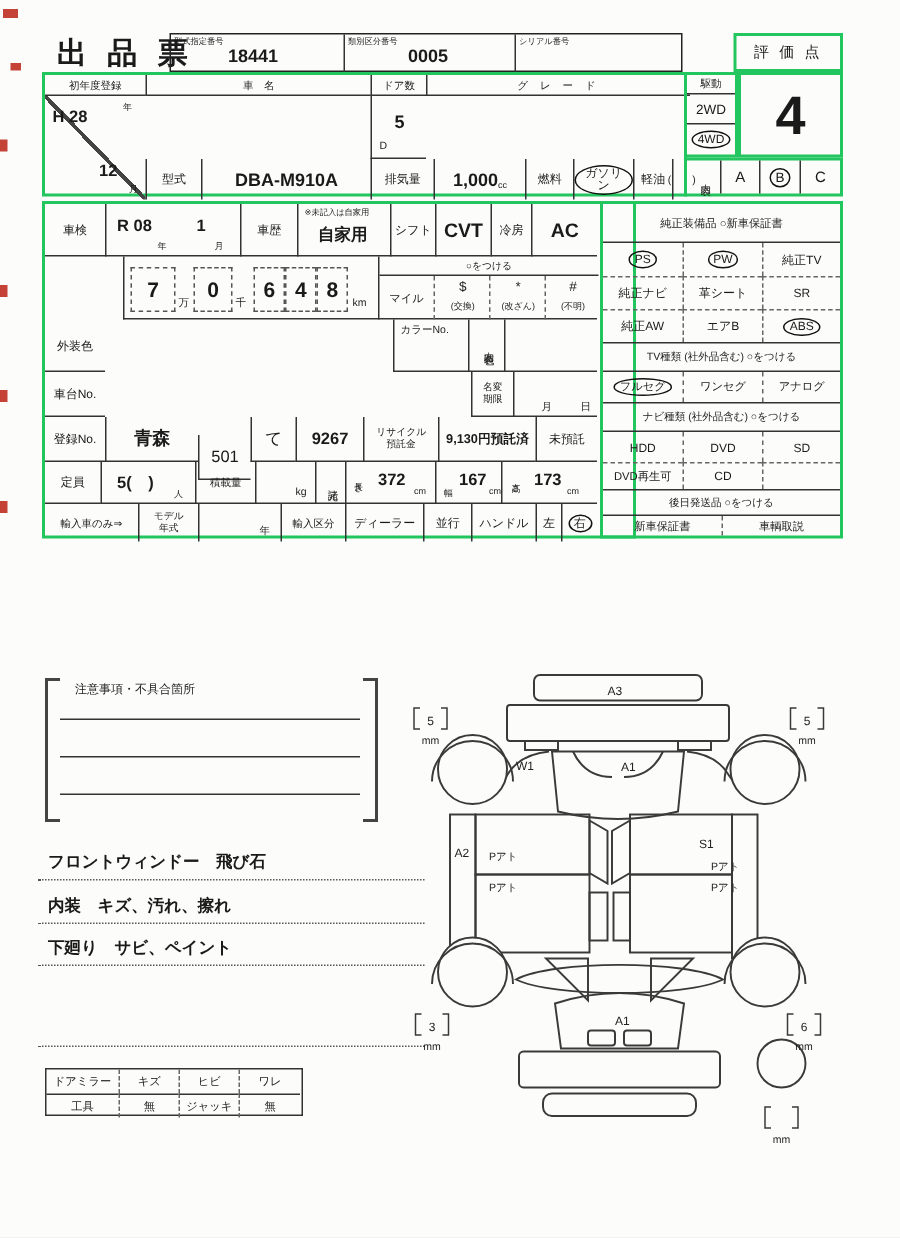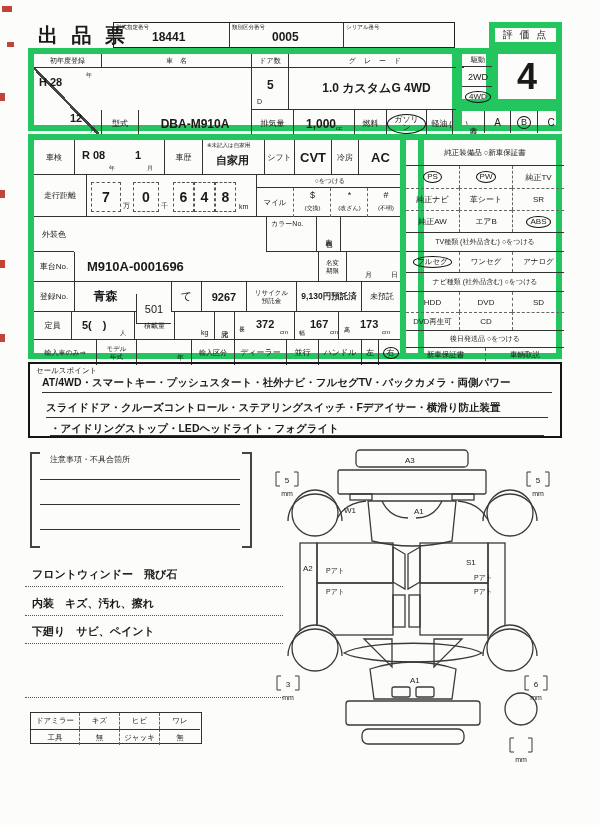"評 価 点" .b2 { border: 6px solid #22c55e -> 2px solid #22c55e }
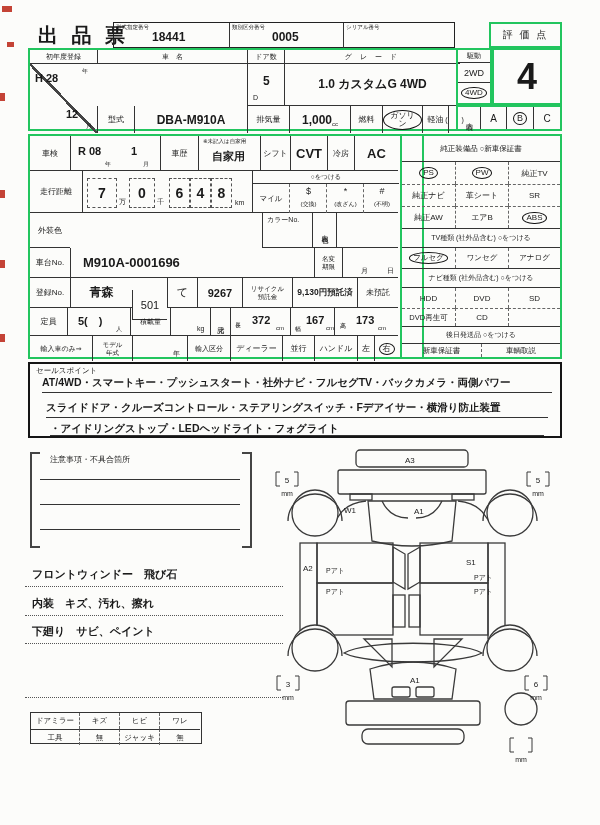"1.0 カスタムG 4WD" div.a { html: <div>1.0 カスタムG 4WD</div> -> none }
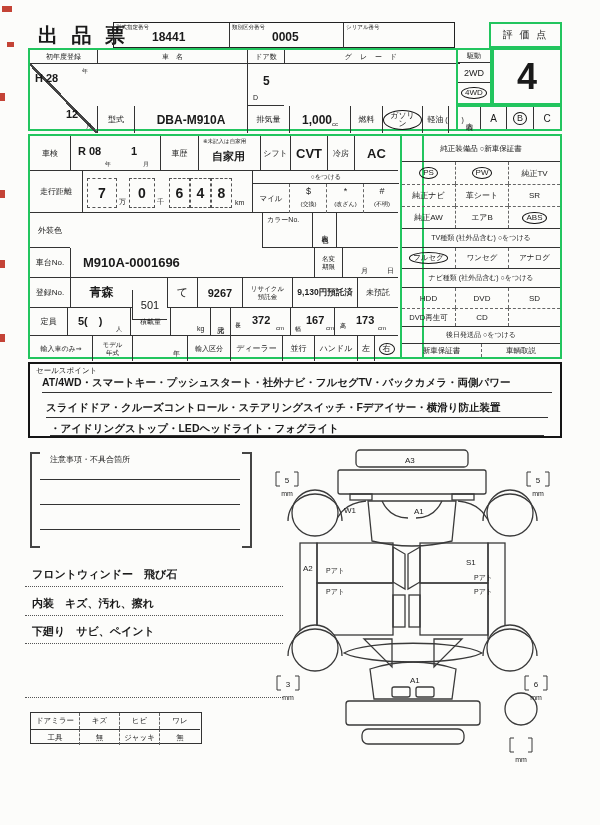"走行距離" div.a { html: <div>走行距離</div> -> none }
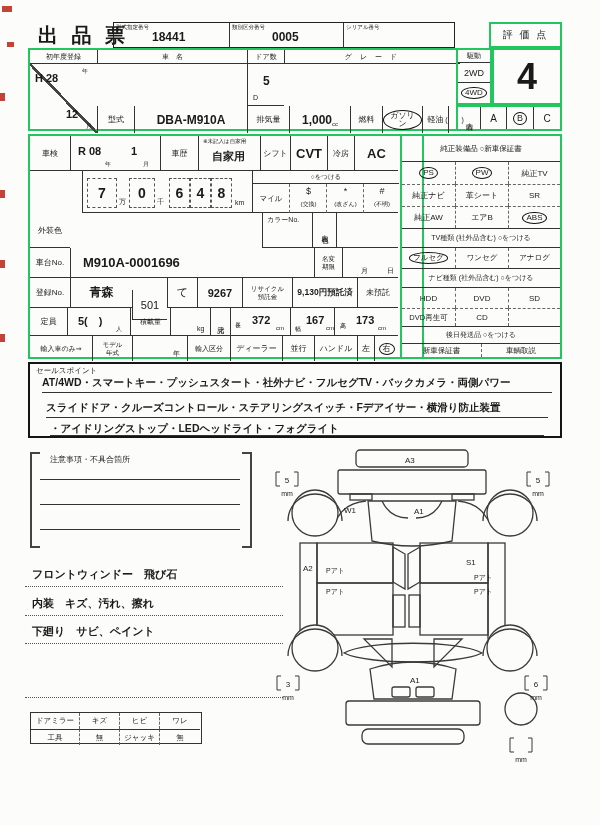"M910A-0001696" div.a { html: <div>M910A-0001696</div> -> none }
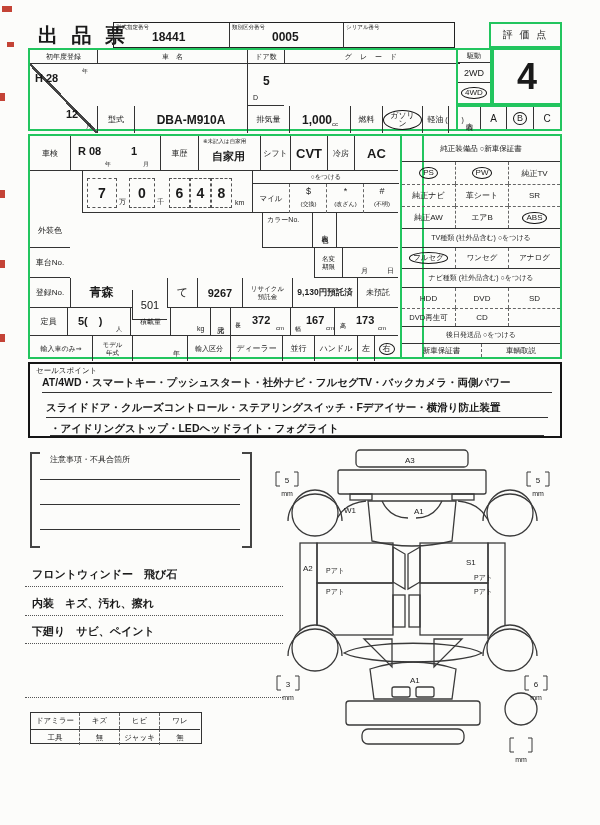"セールスポイント" div.a { html: <div> <span>セールスポイント</span> <div>AT/4WD・スマートキー・プッシュスタート・社外ナビ・フルセグTV・バックカメラ・両側パワー</div> <div>スライドドア・クルーズコントロール・ステアリングスイッチ・Fデアイサー・横滑り防止装置</div> <div>・アイドリングストップ・LEDヘッドライト・フォグライト</div> </div> -> none }
